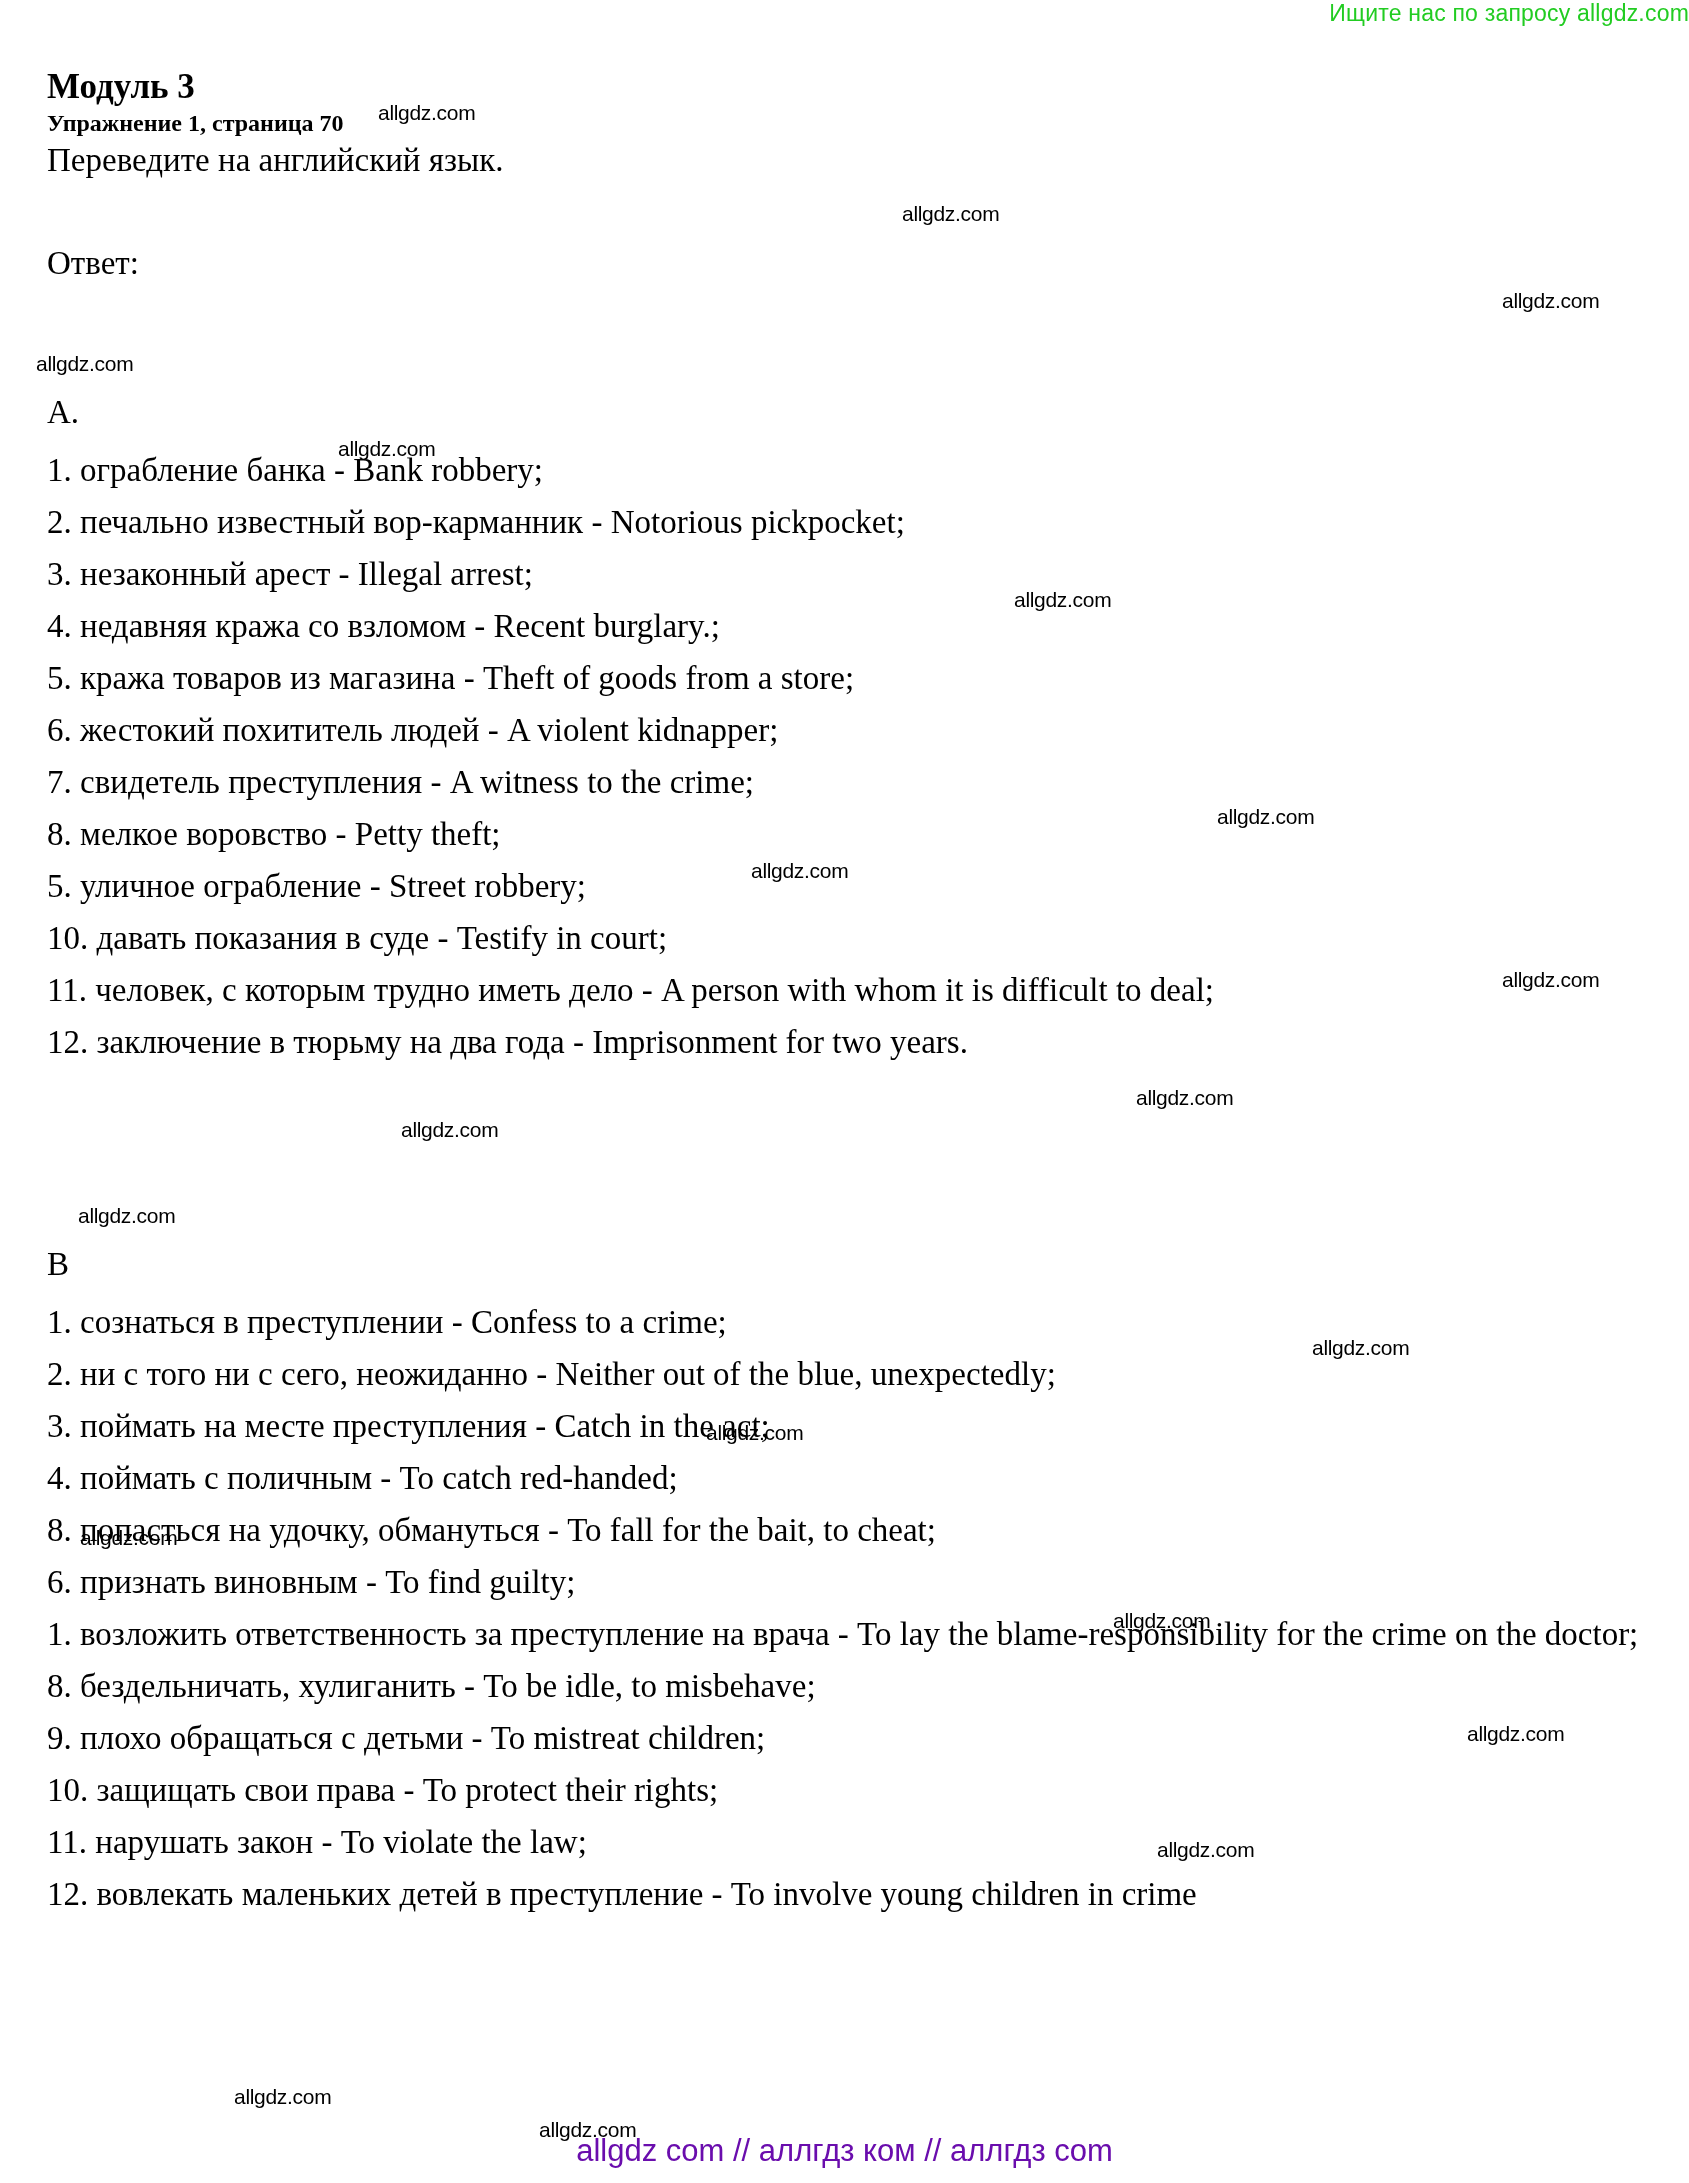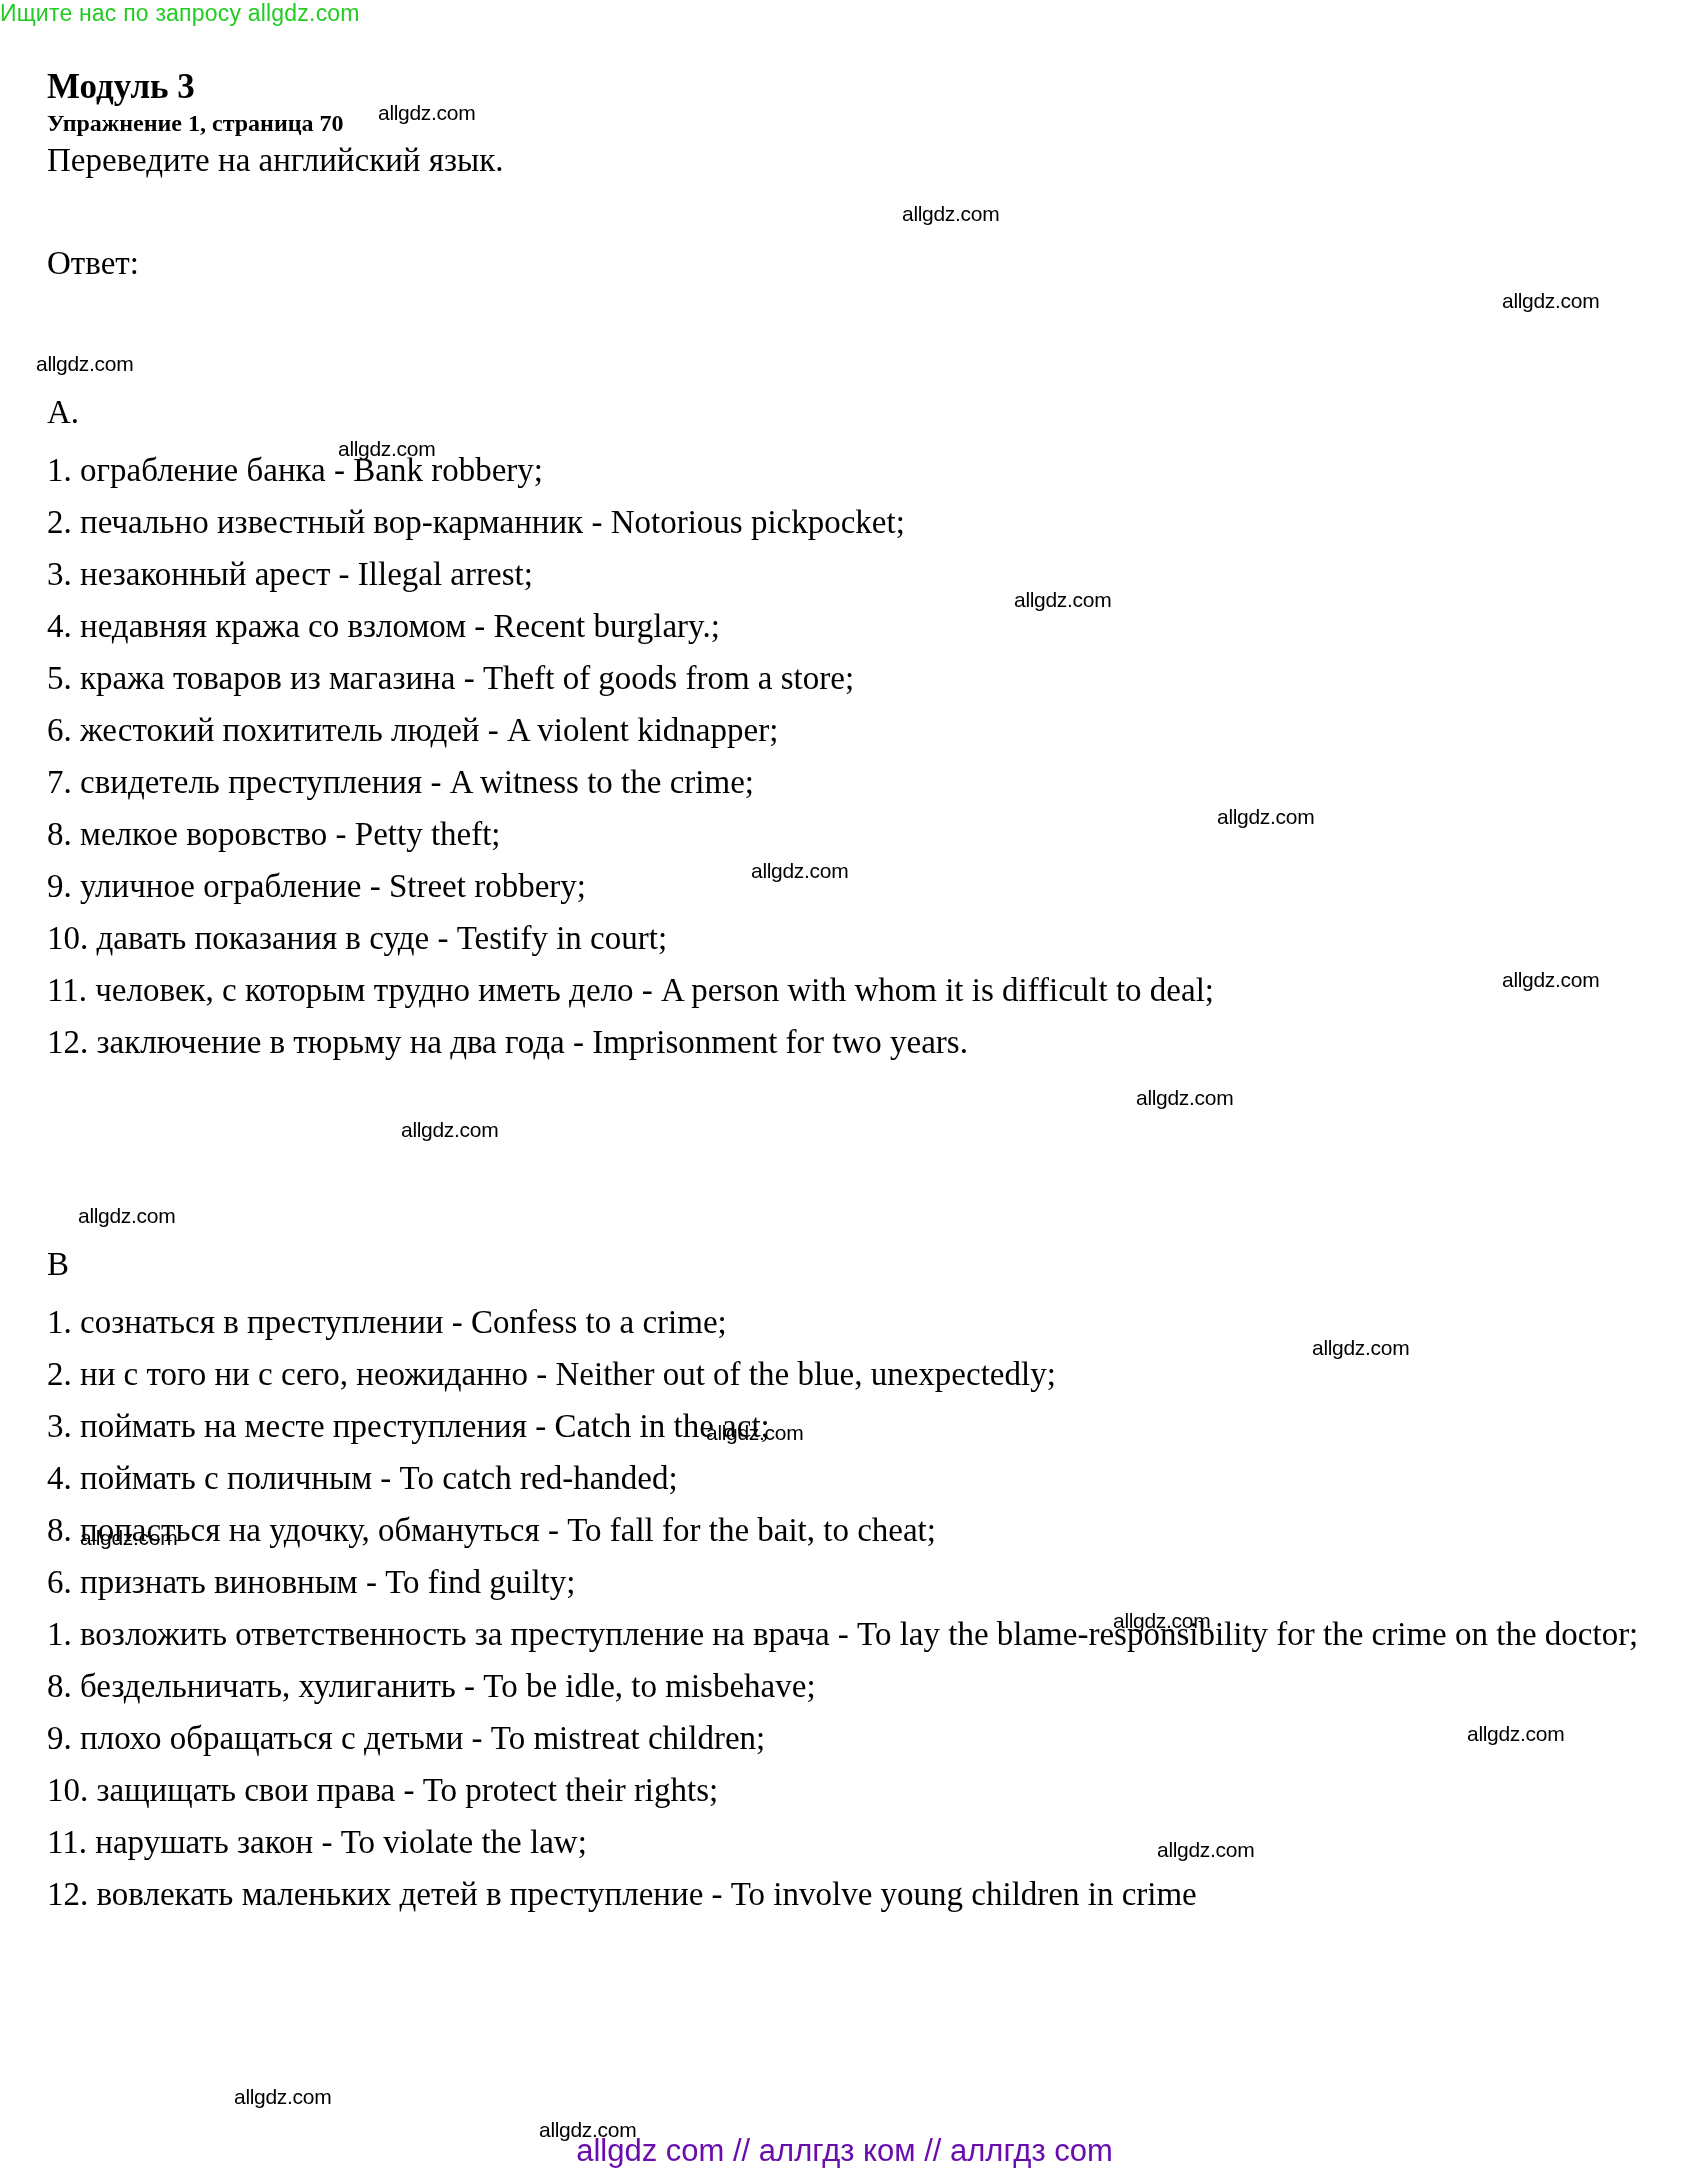"Ищите нас по запросу allgdz.com" .promo-banner { text-align: left -> right }
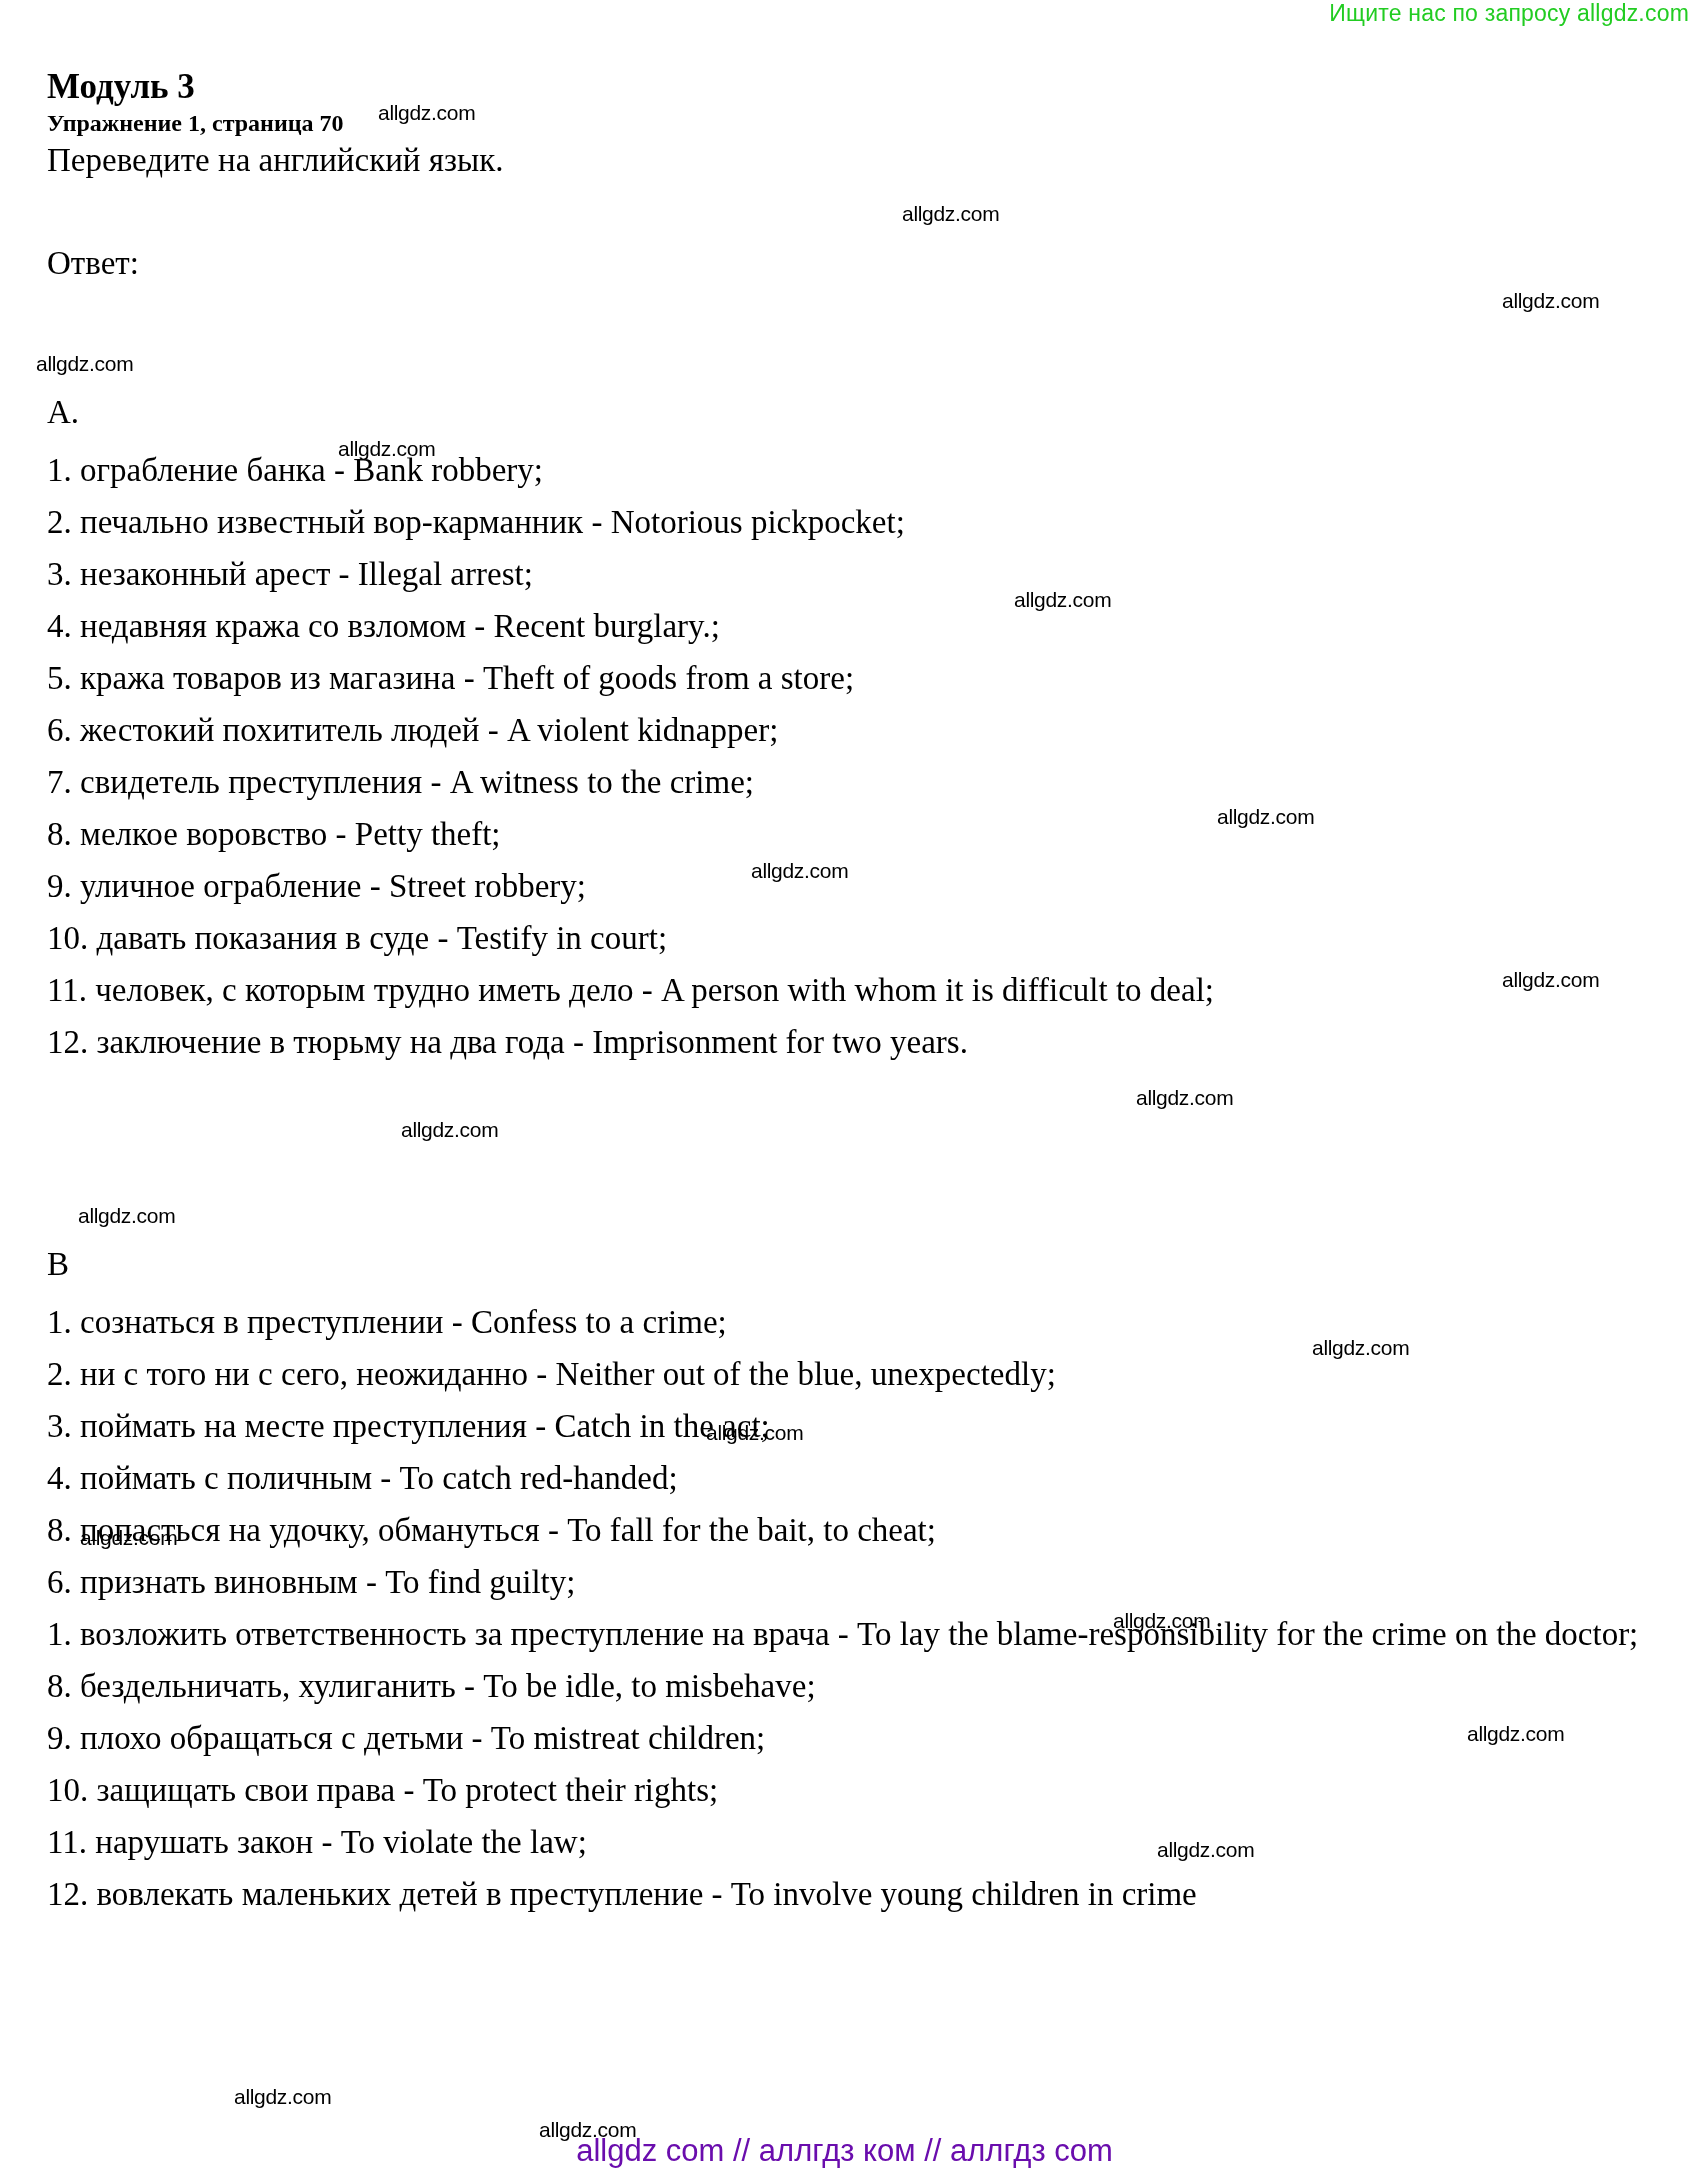"9. уличное ограбление - Street" li { text: 9 -> 5 }
